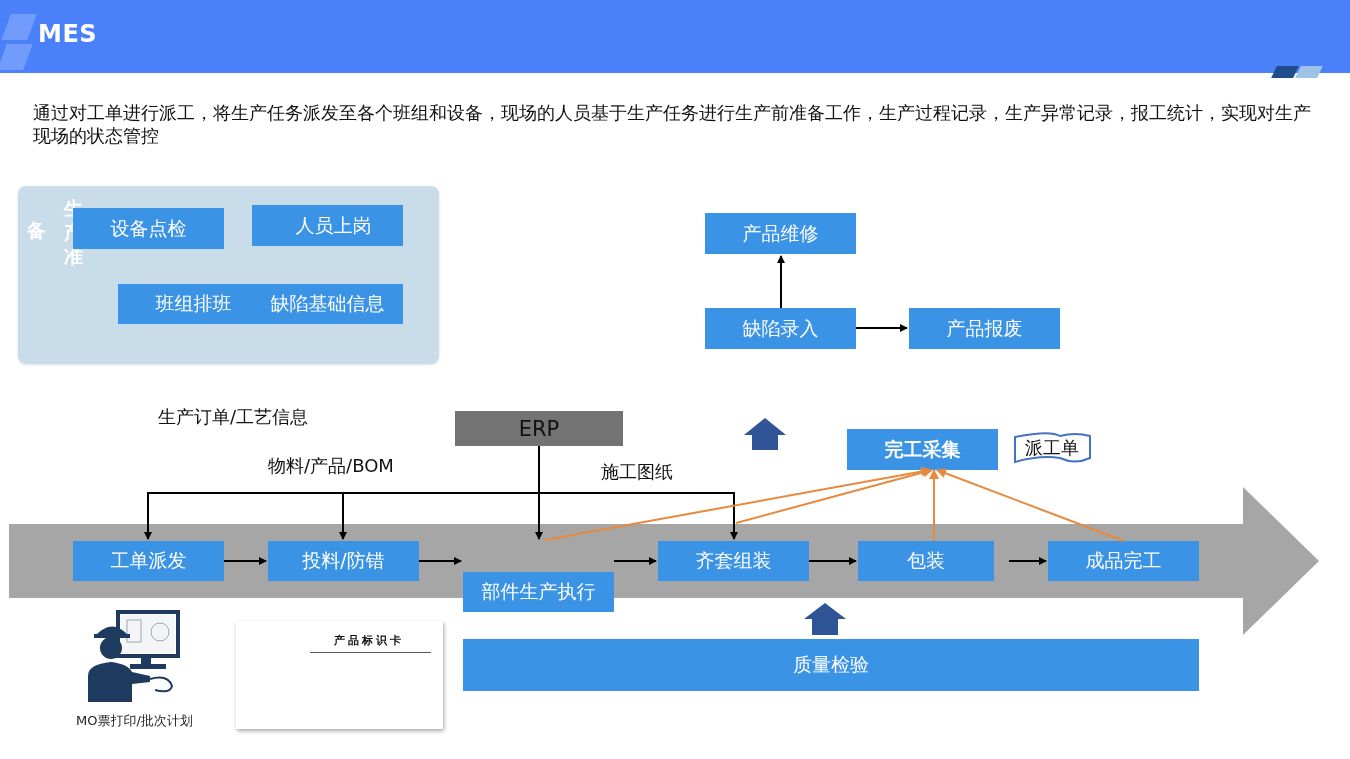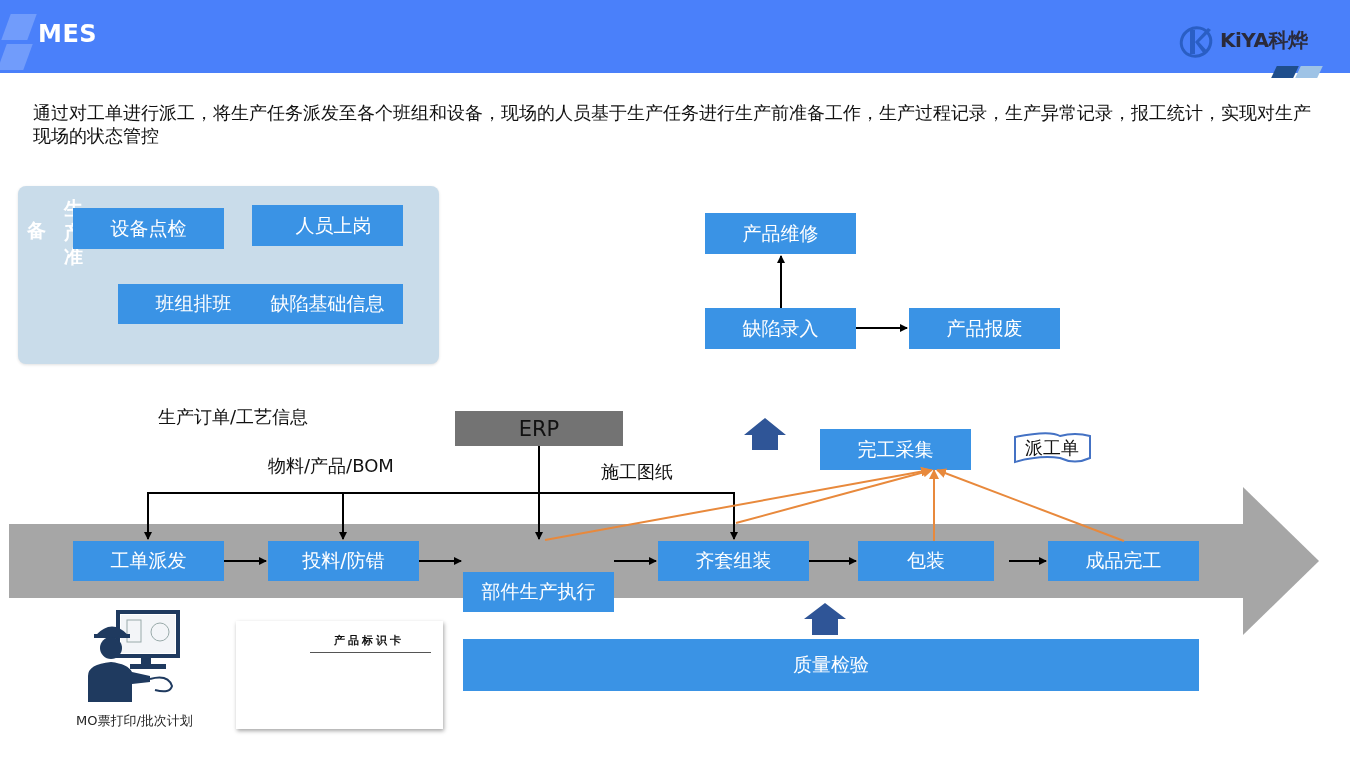"KiYA科烨" div.logo { html: <div> <svg> <ellipse></ellipse> <rect></rect> <path></path> </svg> <span>KiYA科烨</span> </div> -> none }
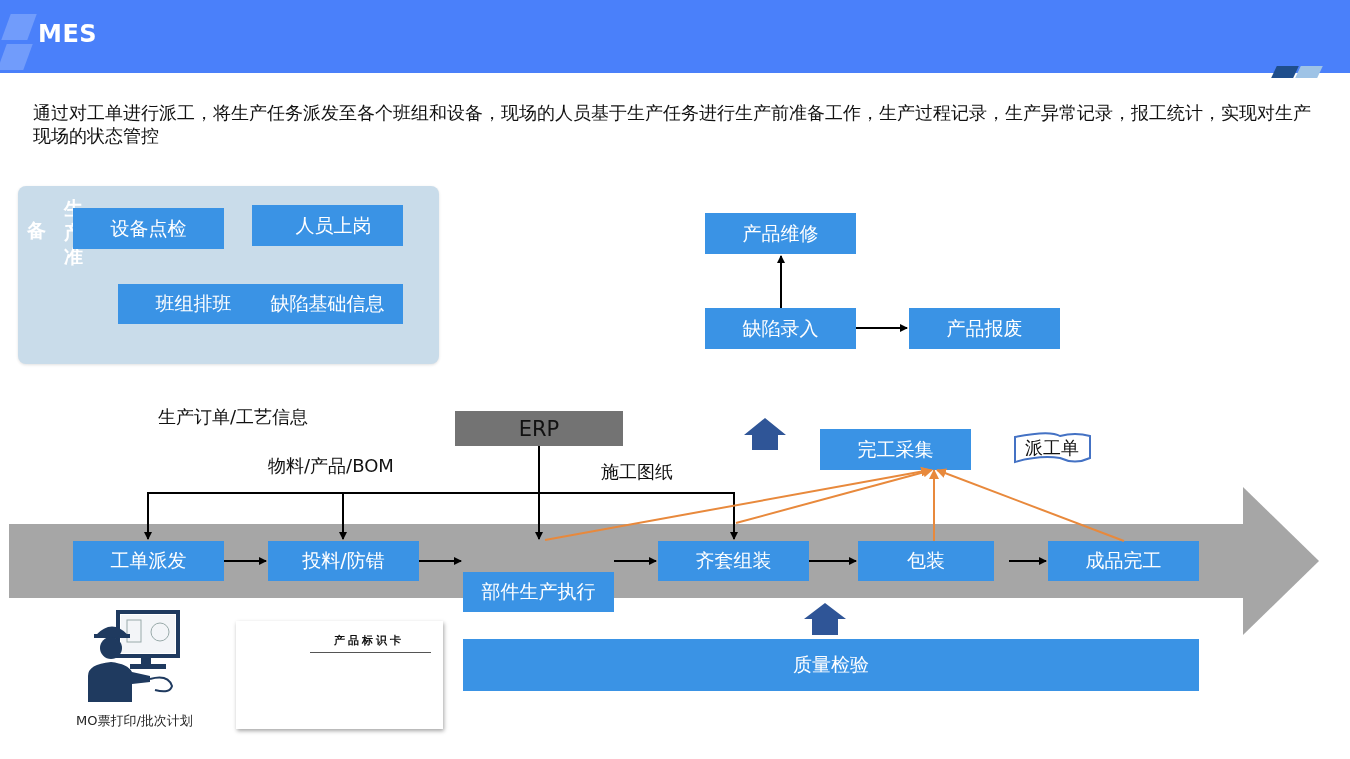"完工采集" div.box { font-weight: none -> bold; left: 820px -> 847px }
